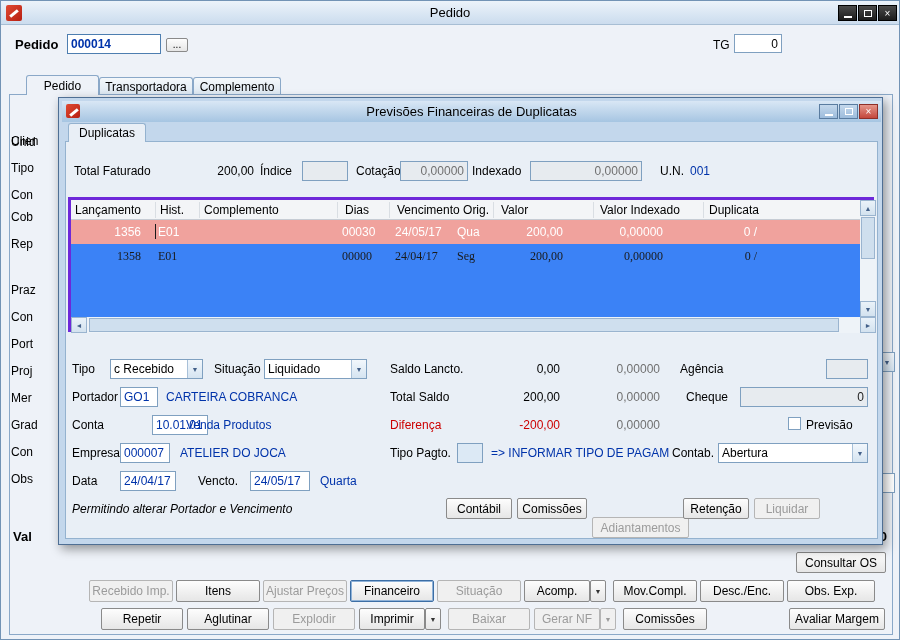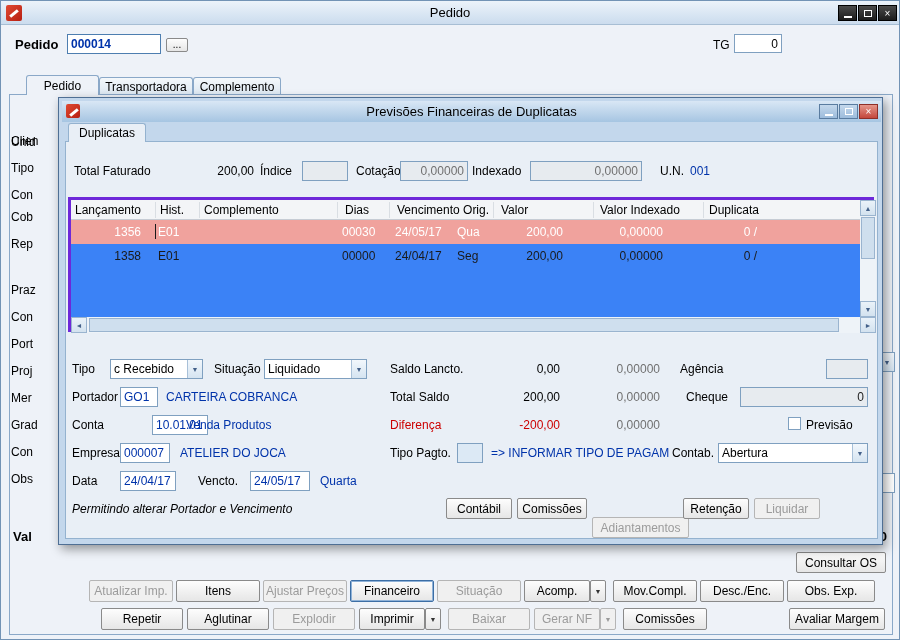"1358" div.abs { font-family: none -> Liberation Serif, serif }
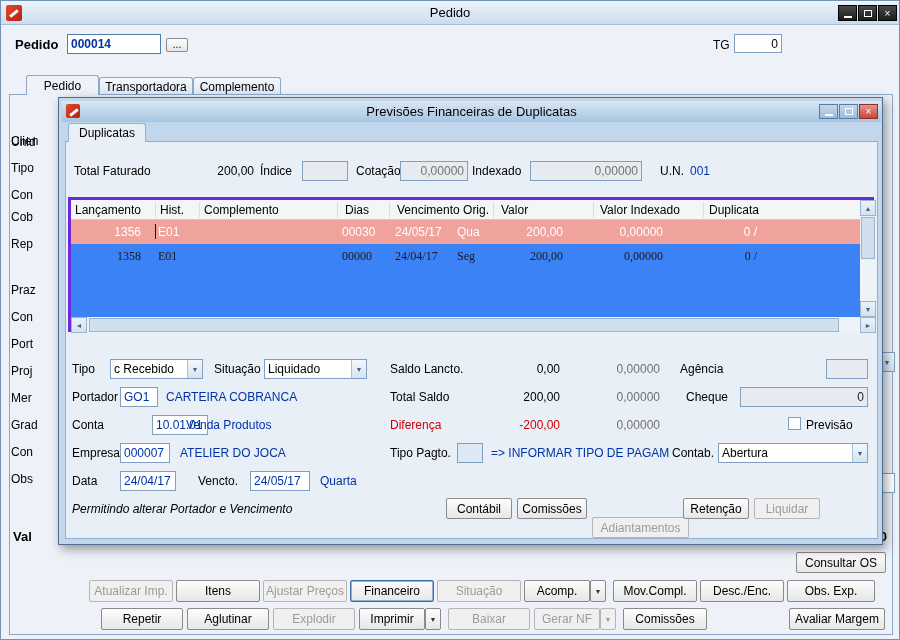"Atualizar Imp." div.abs { text: Atualizar -> Recebido }
